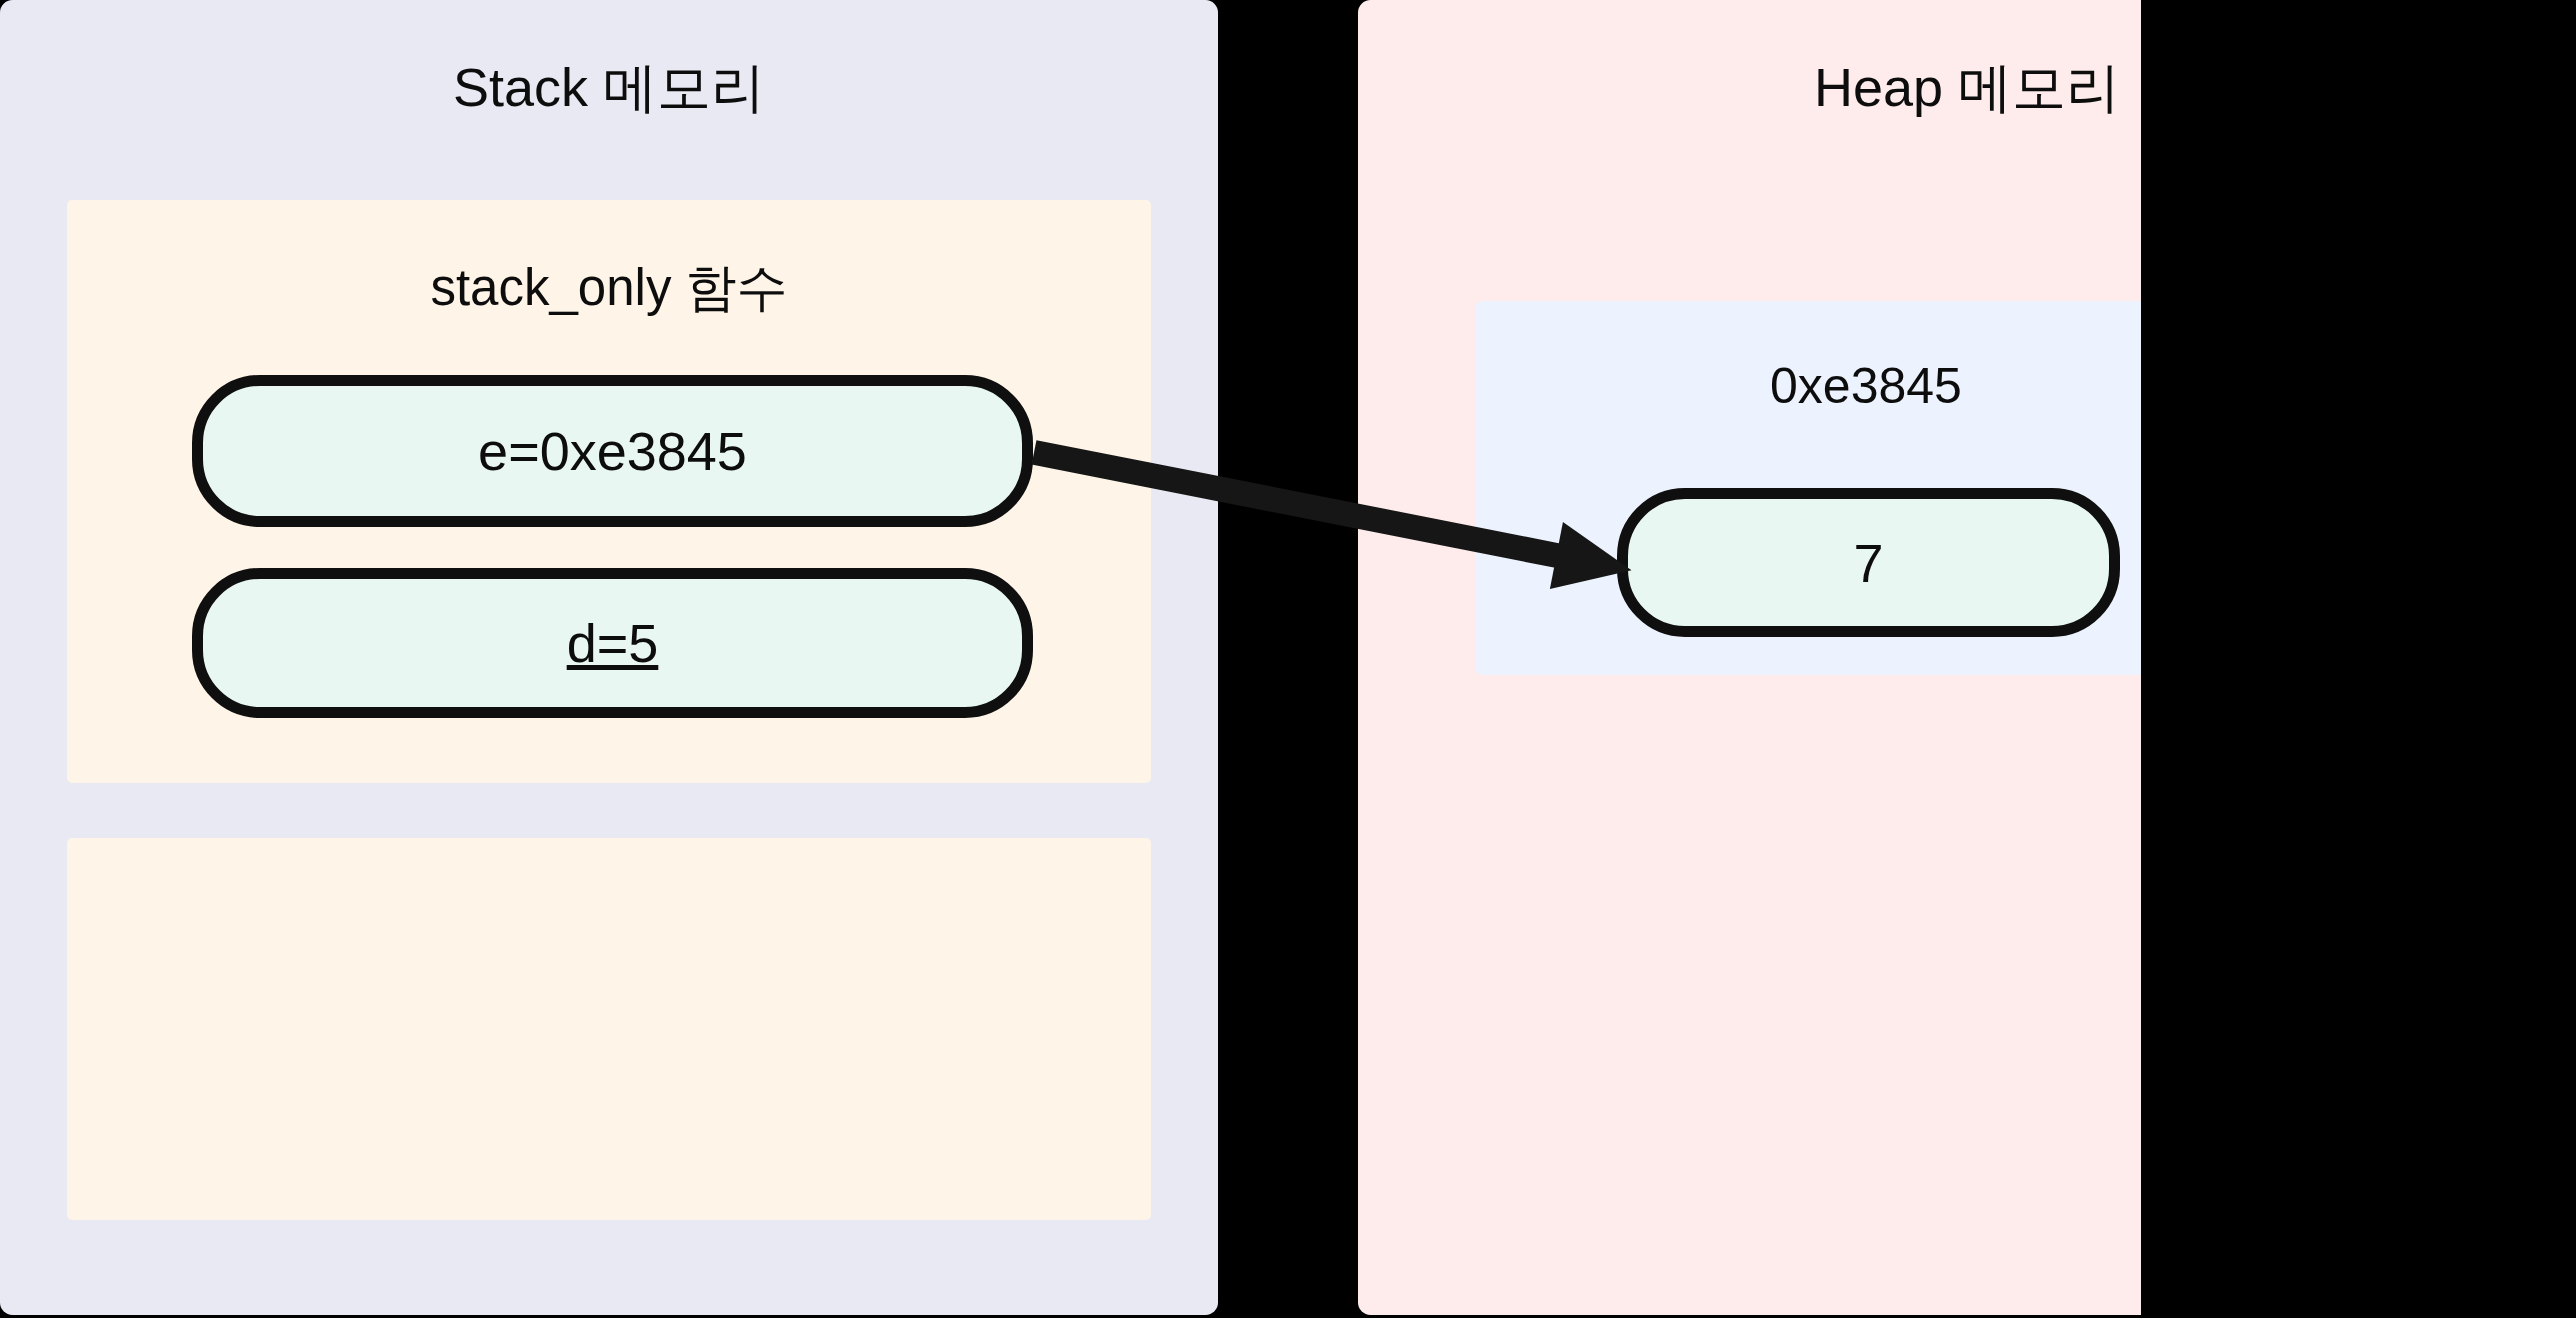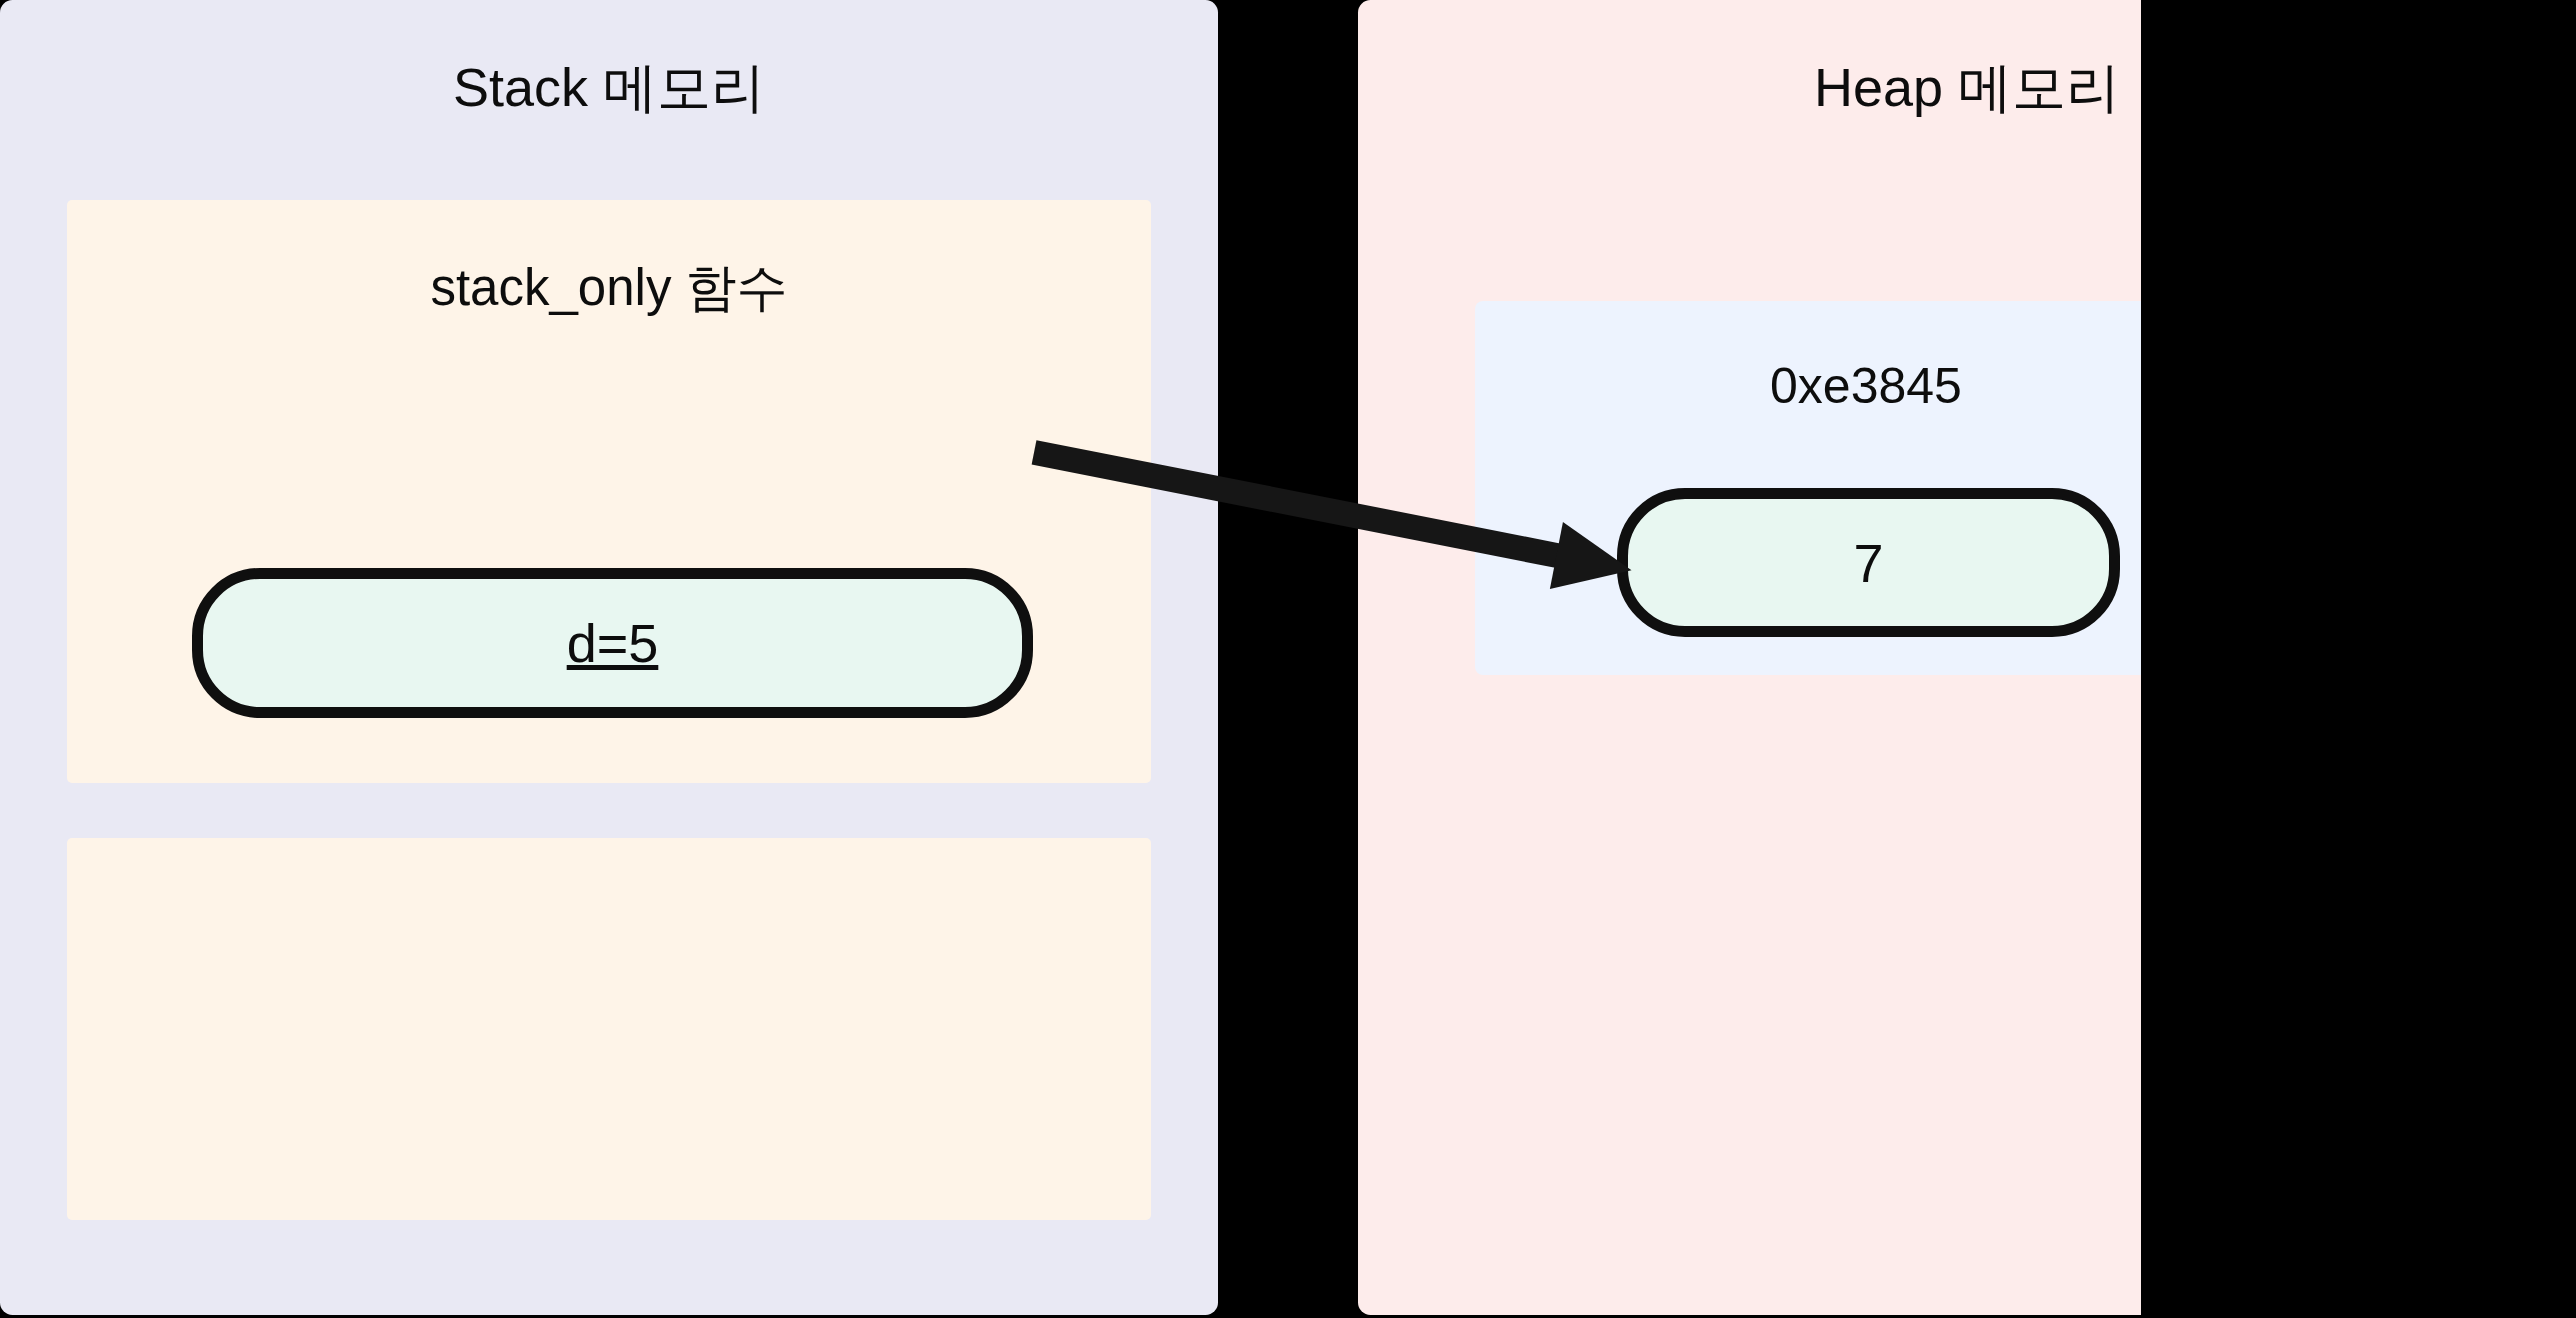"e=0xe3845" div.cell { html: none -> <div>e=0xe3845</div> }
